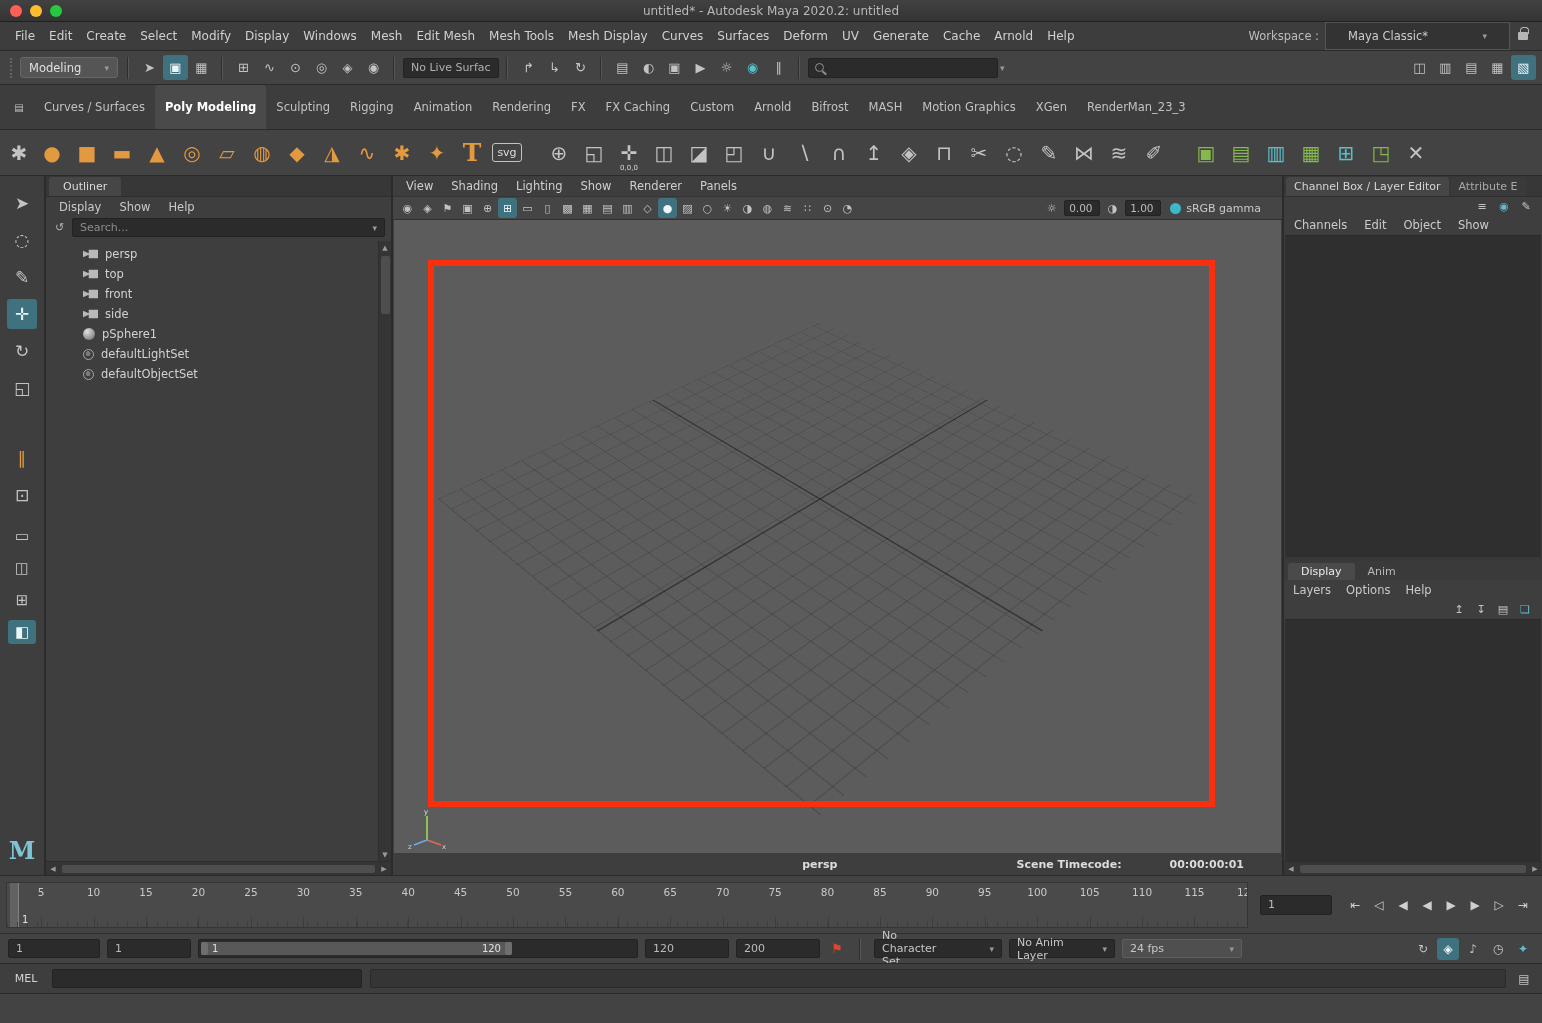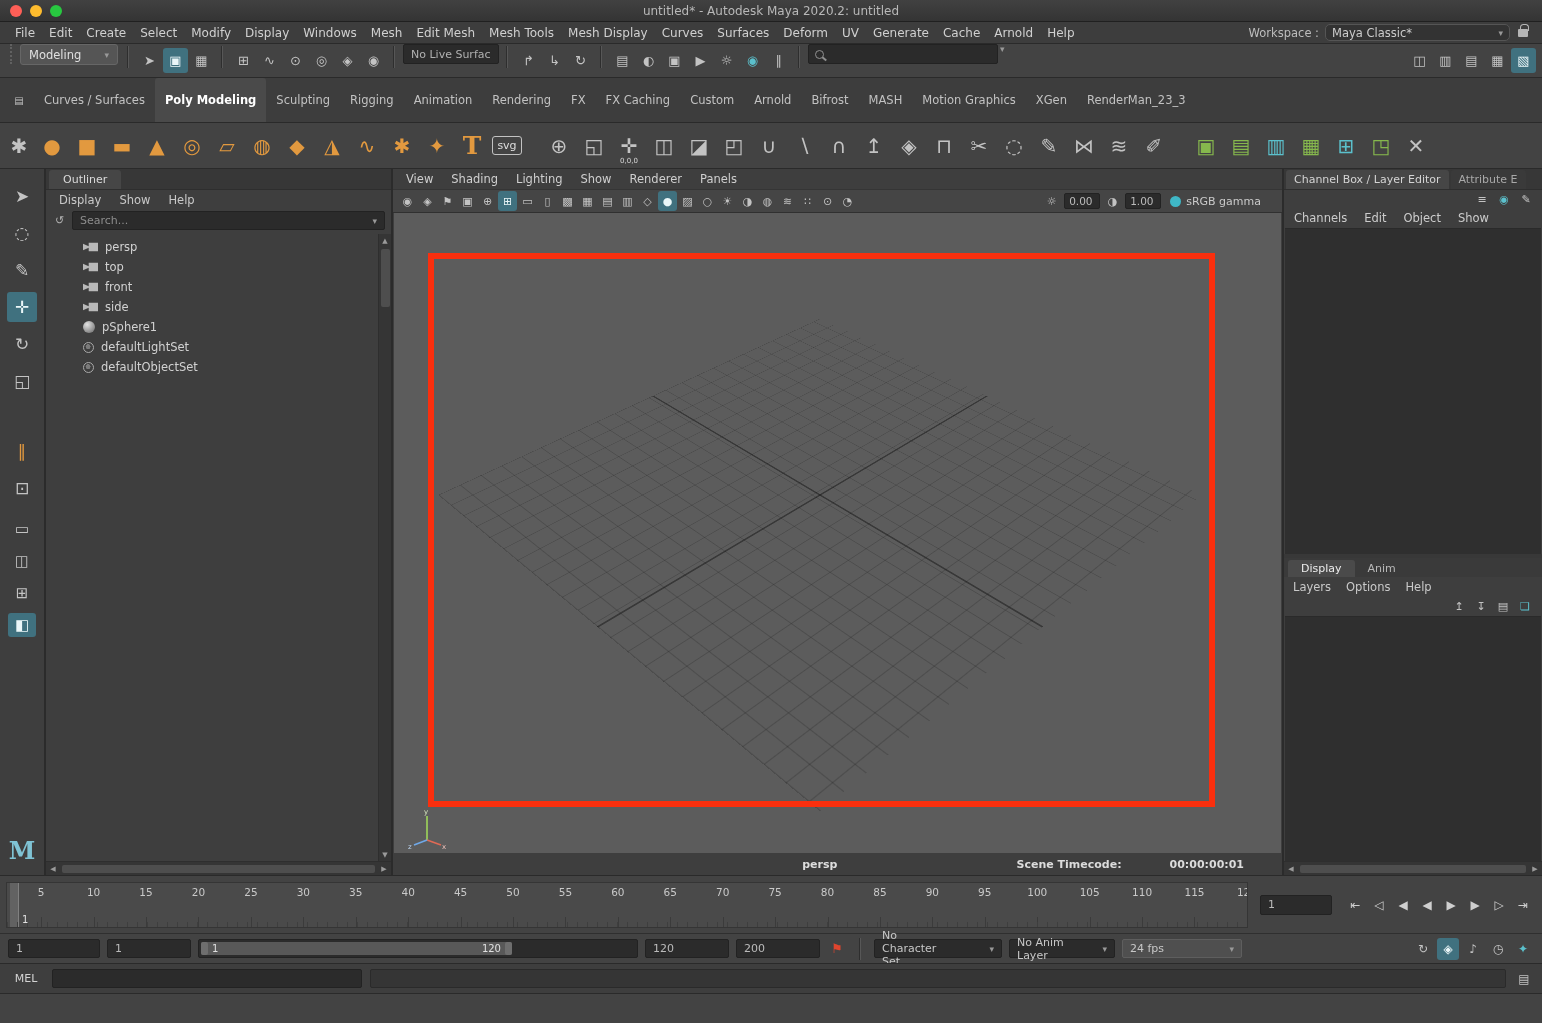"Maya Classic*" .wsel { border-radius: 5px -> 0; height: 17px -> 28px; padding: 0 6px -> 0 22px }
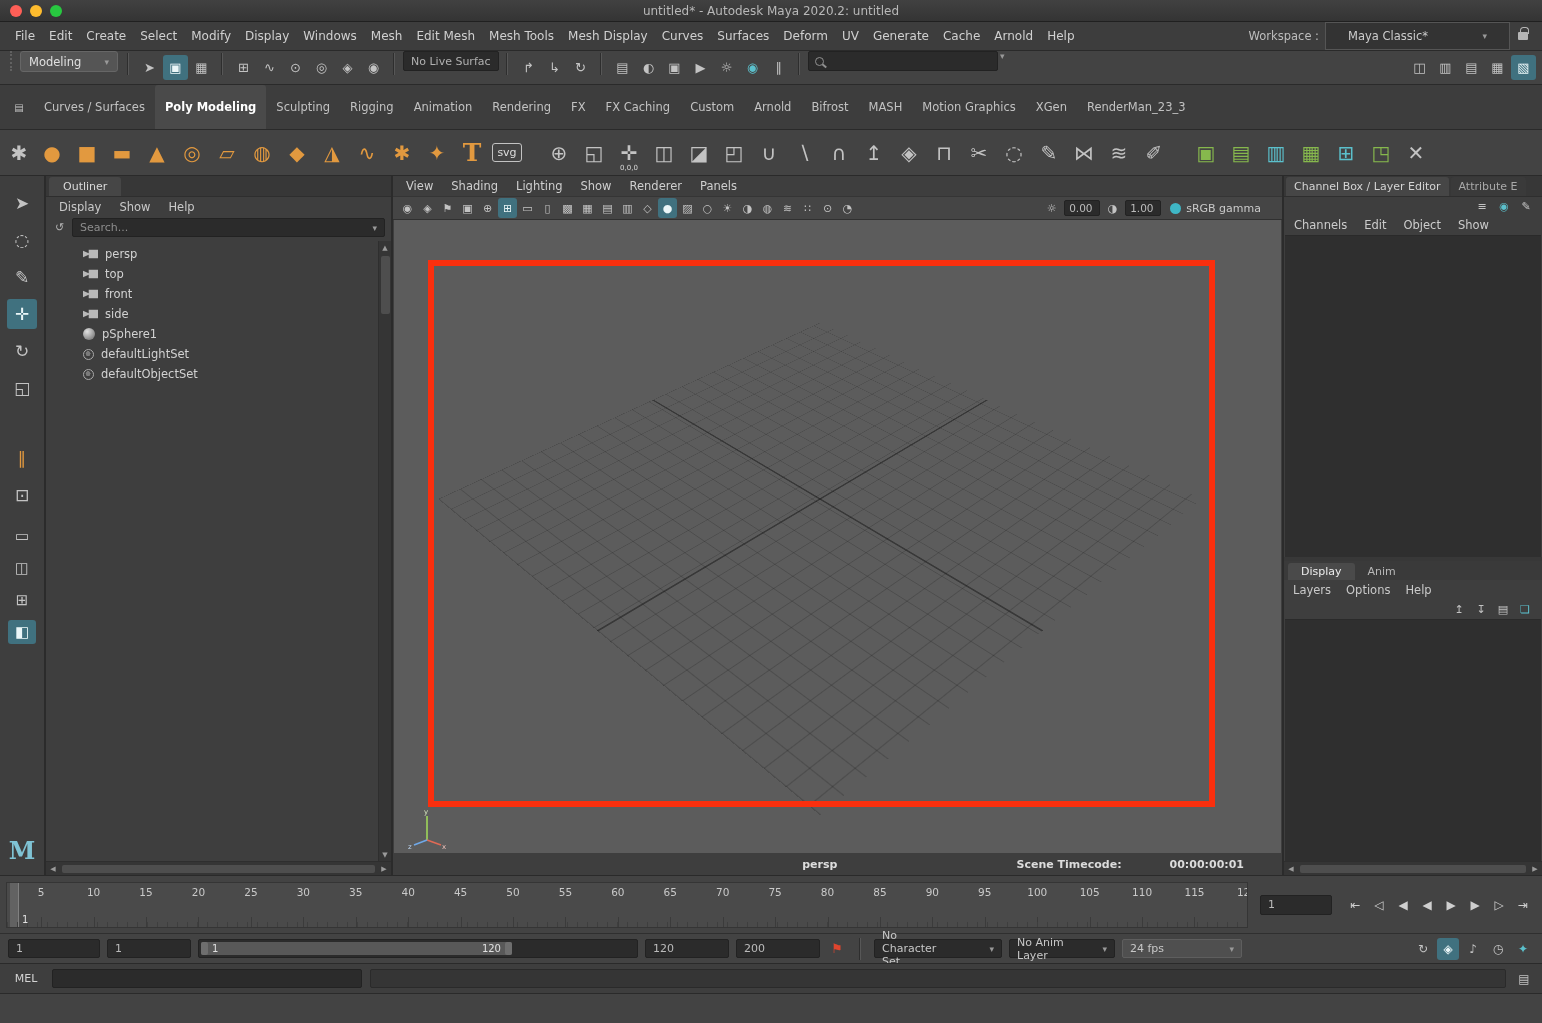"Modeling" .statusline { align-items: none -> center }
